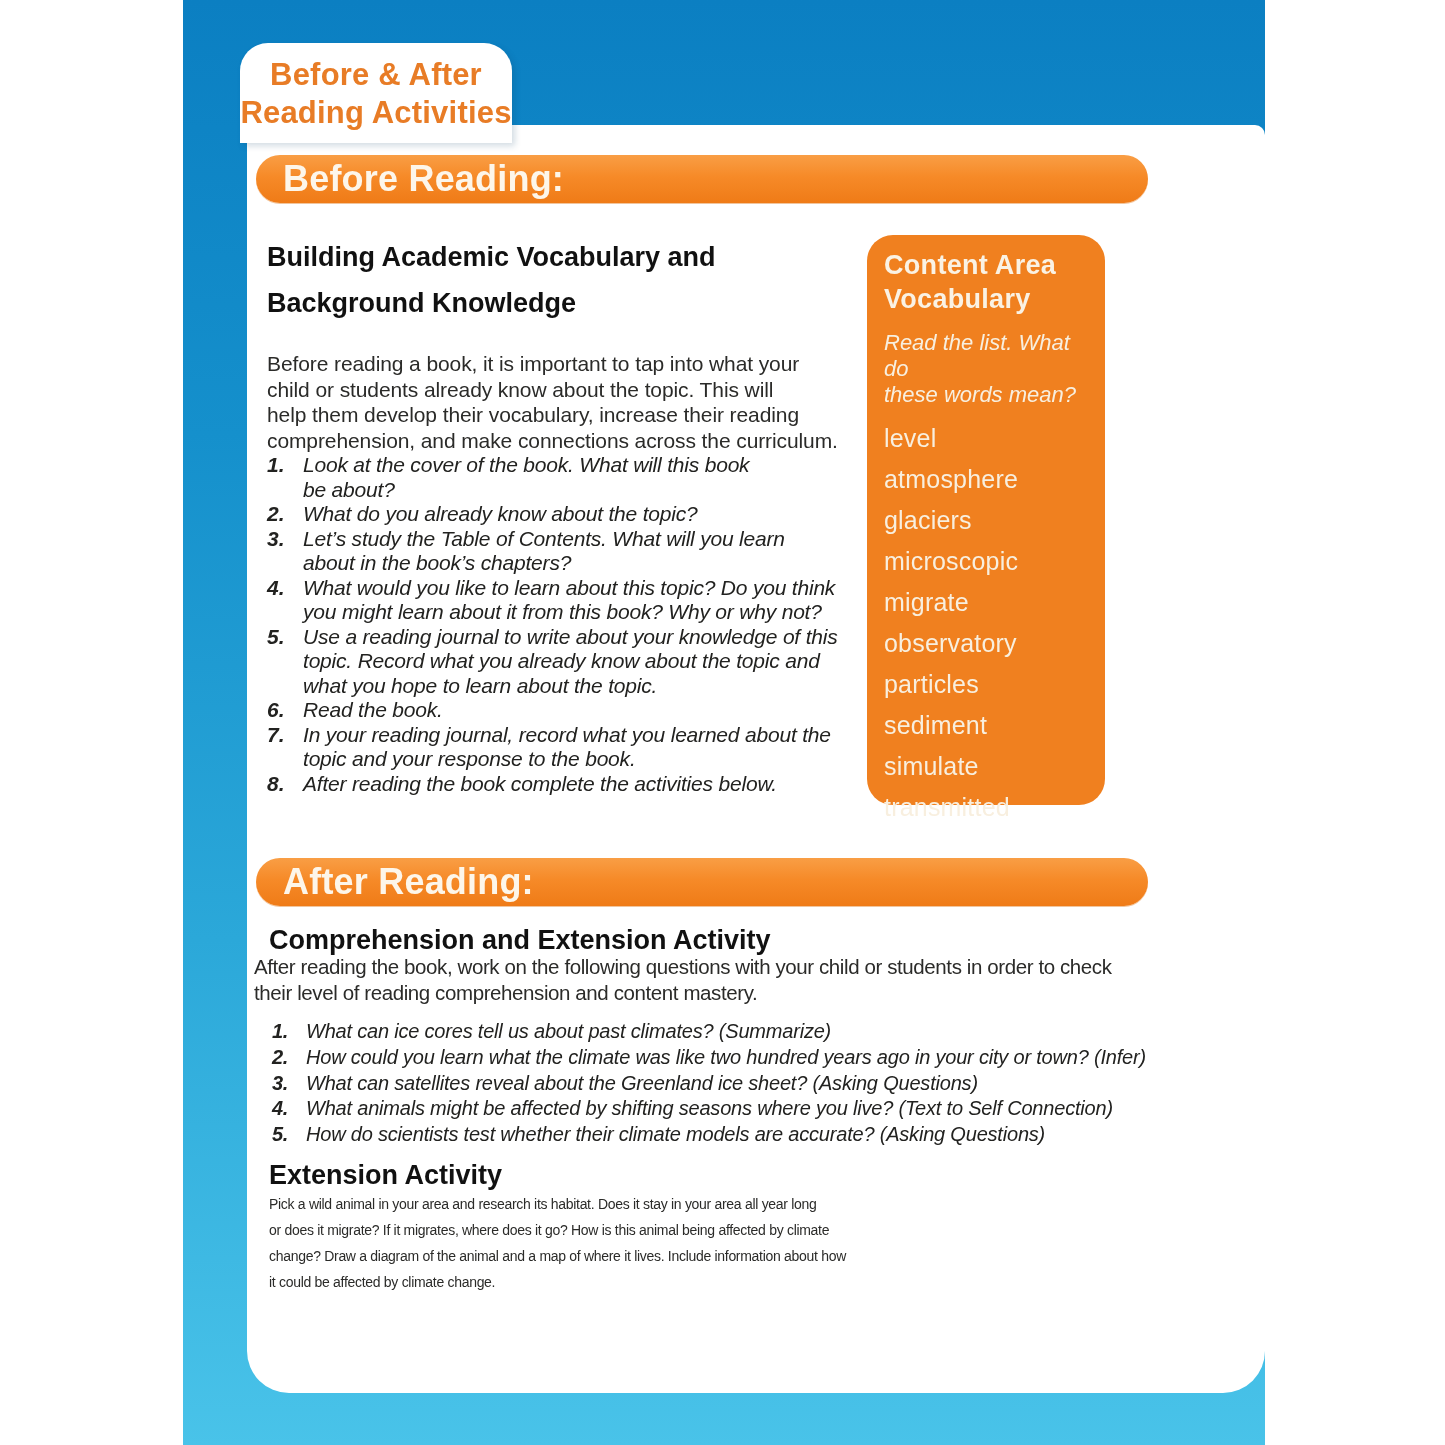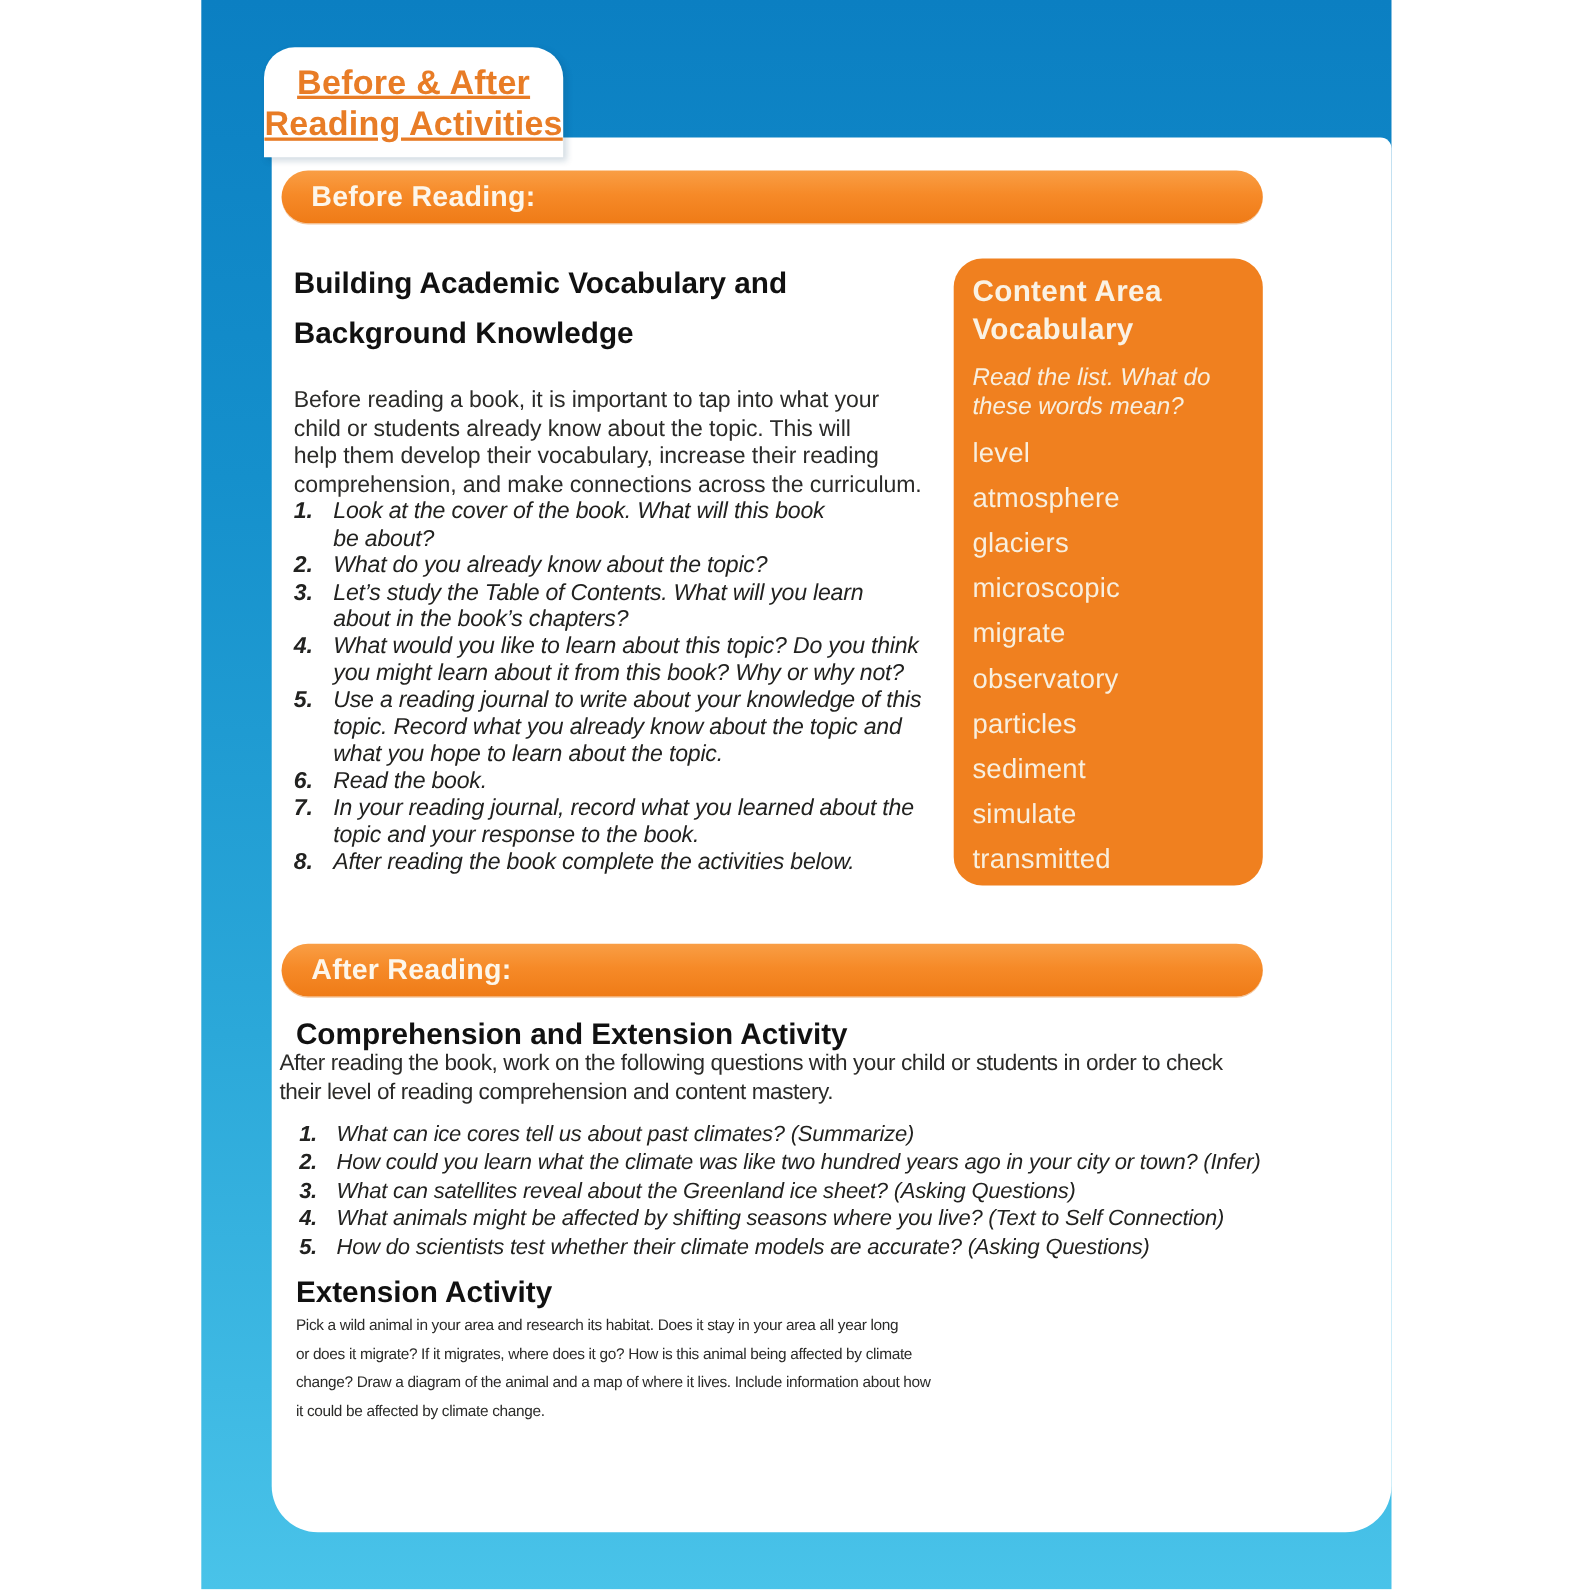"Before & After" .corner-tab .tab-text { text-decoration: underline -> none }
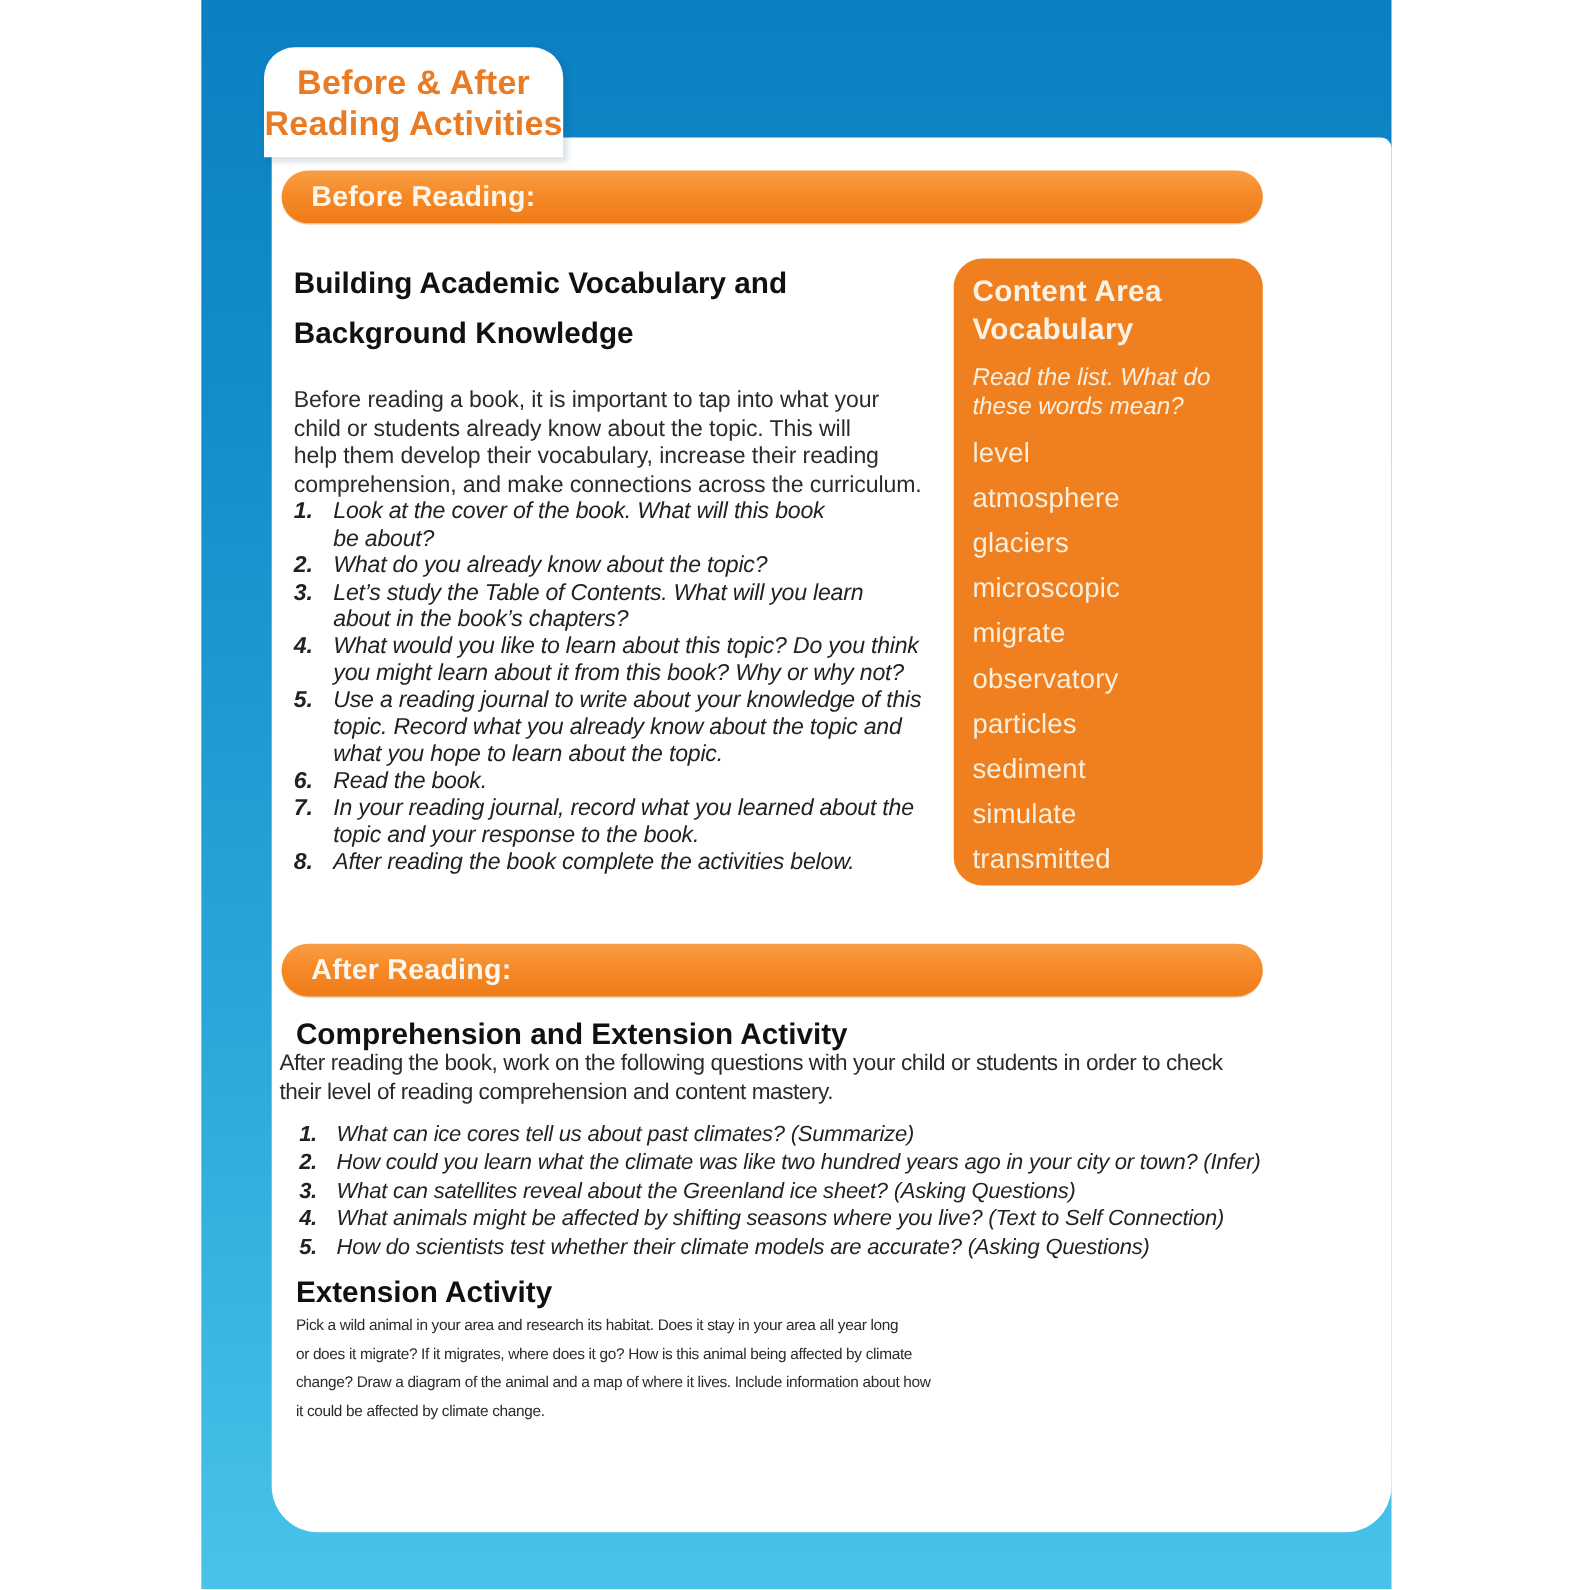"Before Reading:" .banner { font-size: 26px -> 36px }
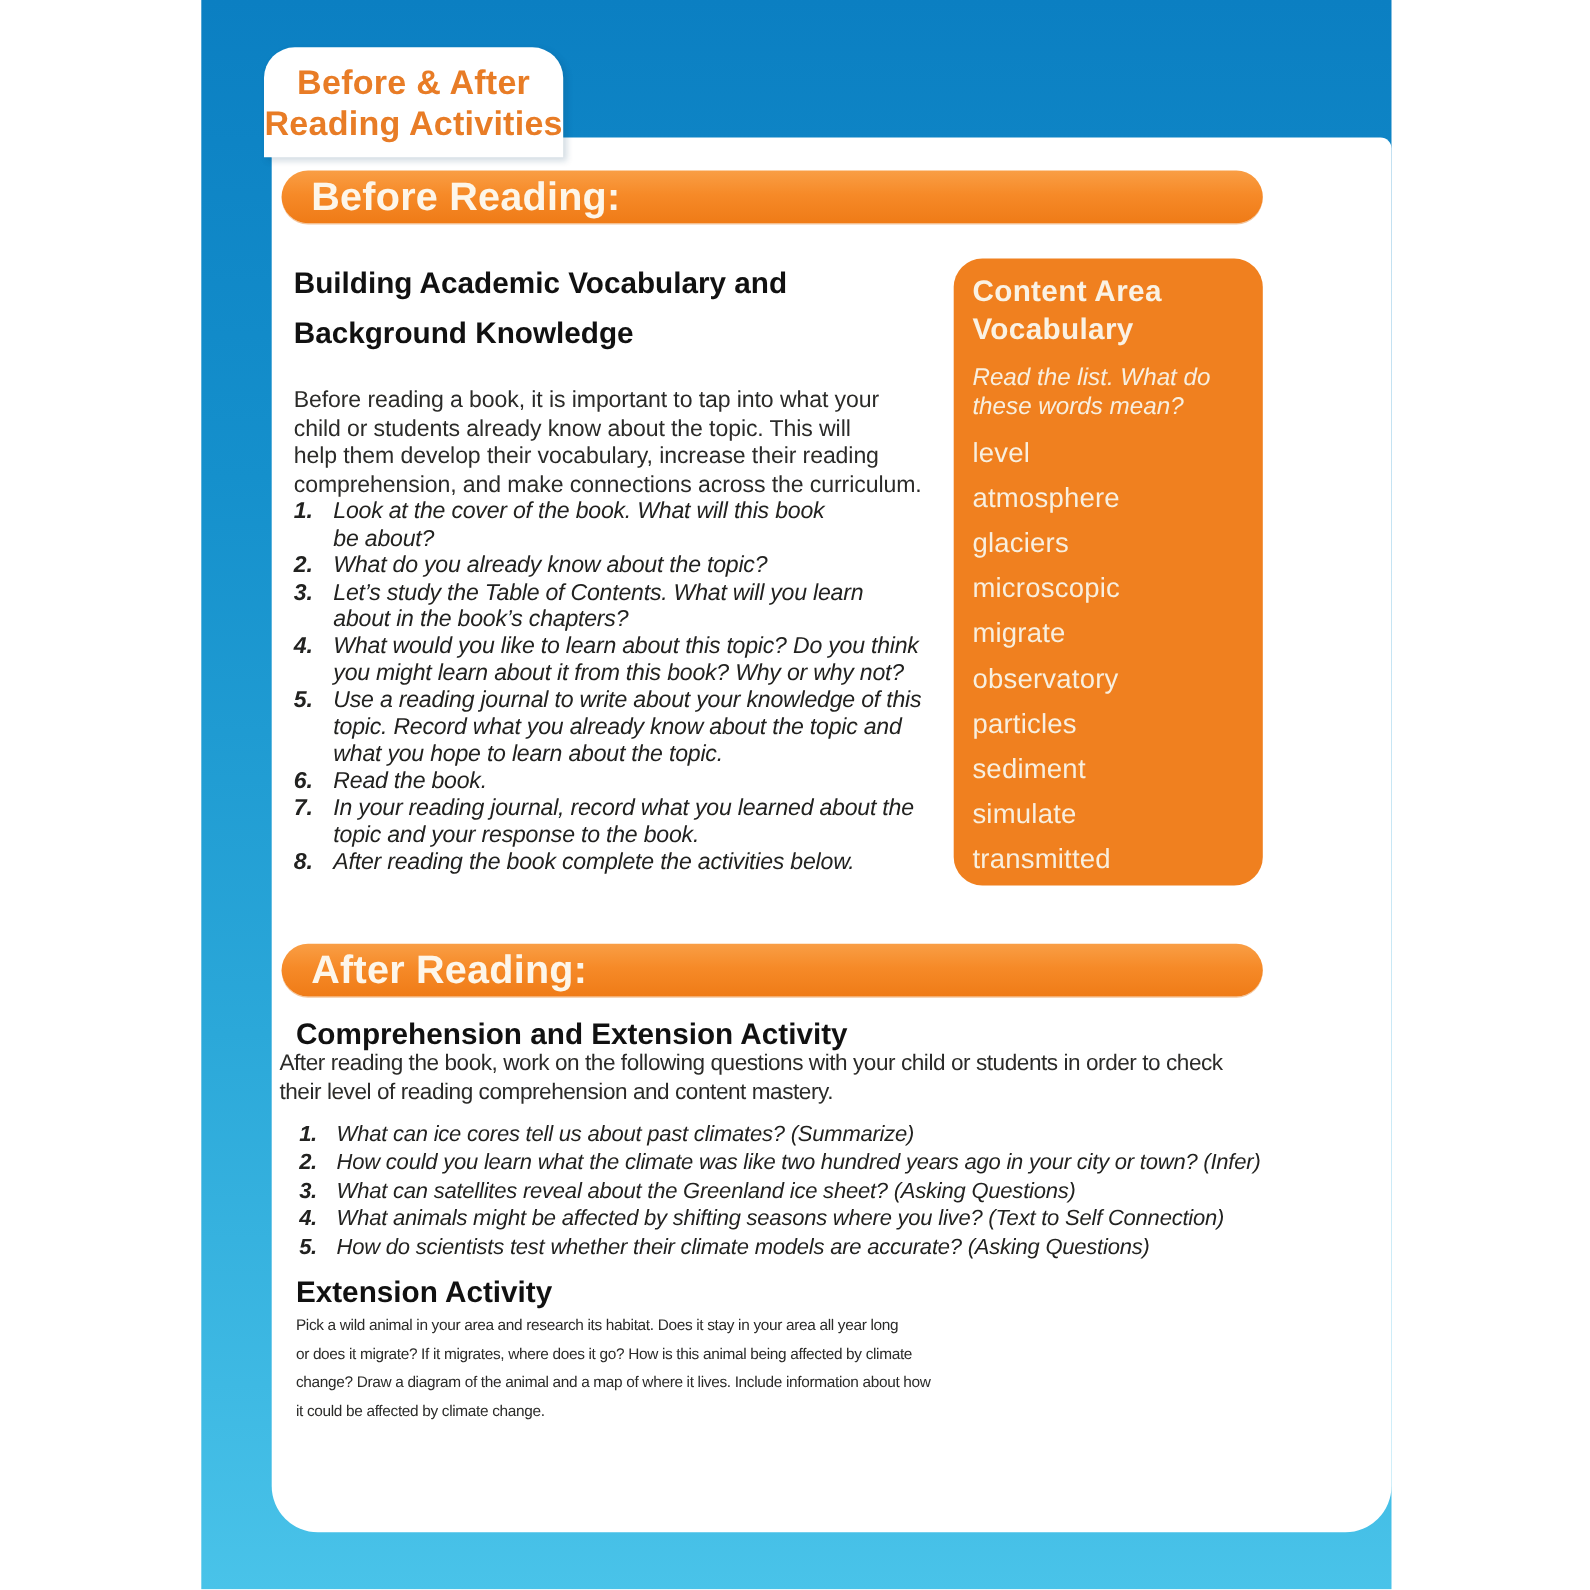"Content Area" .vocab-box { width: 281px -> 238px }
